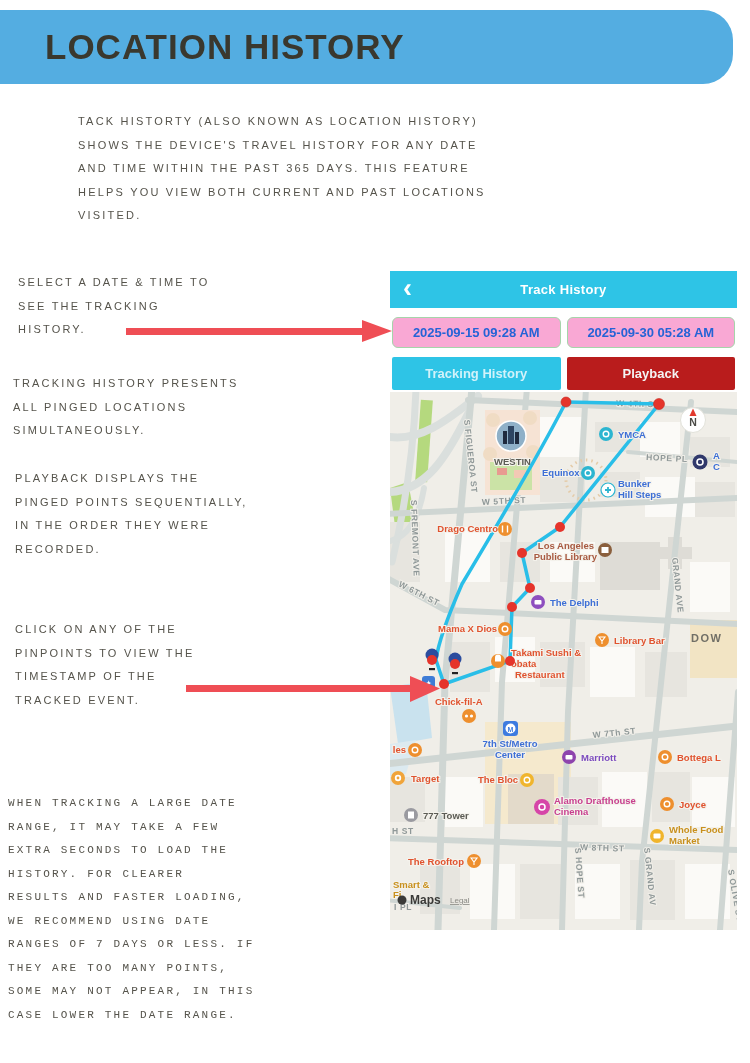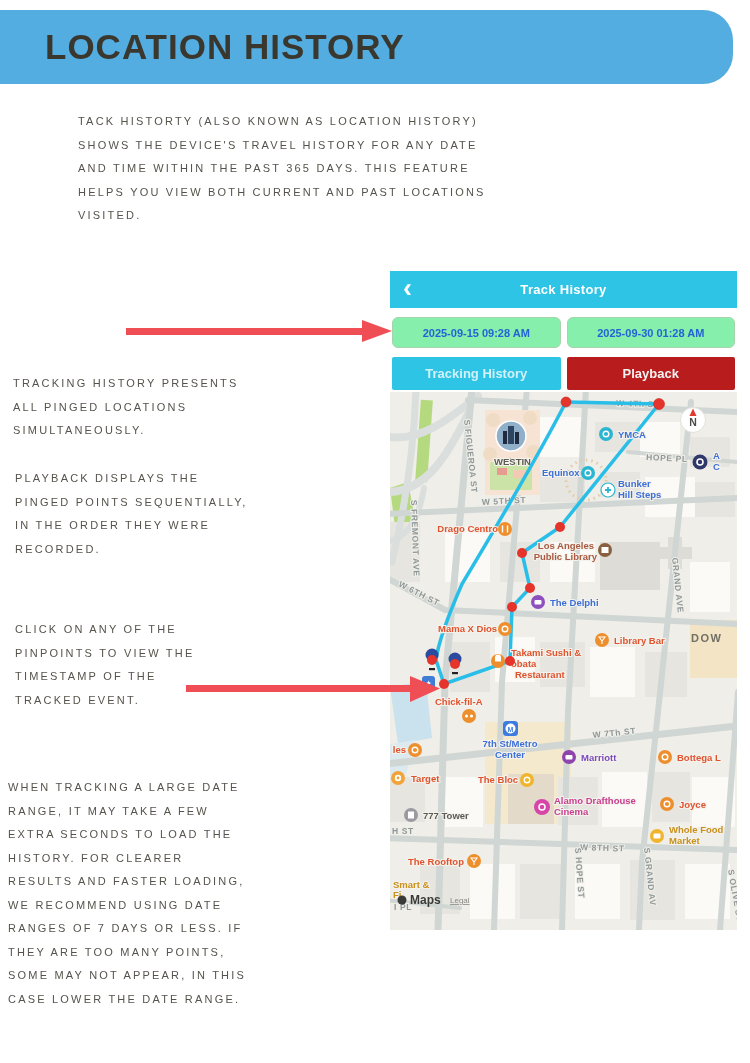"SELECT A DATE & TIME" div.note { html: none -> <div>SELECT A DATE &amp; TIME TO SEE THE TRACKING HISTORY.</div> }
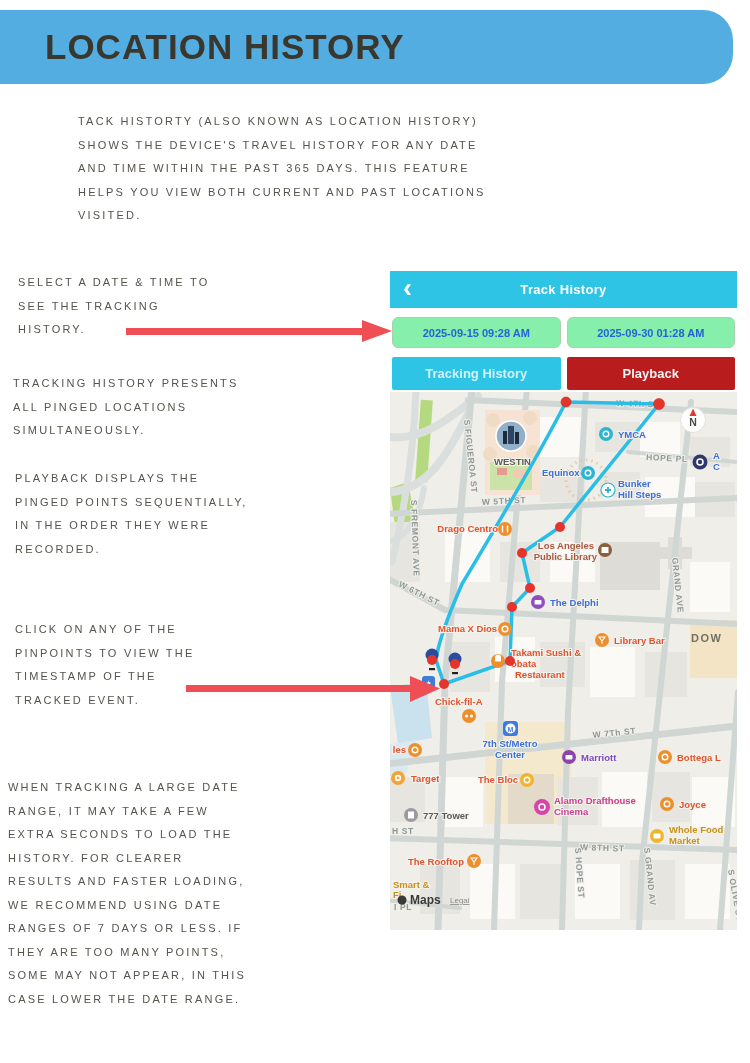"2025-09-15 09:28 AM" .date-box { background: #86efac -> #f9a8d4; font-size: 11px -> 13px }
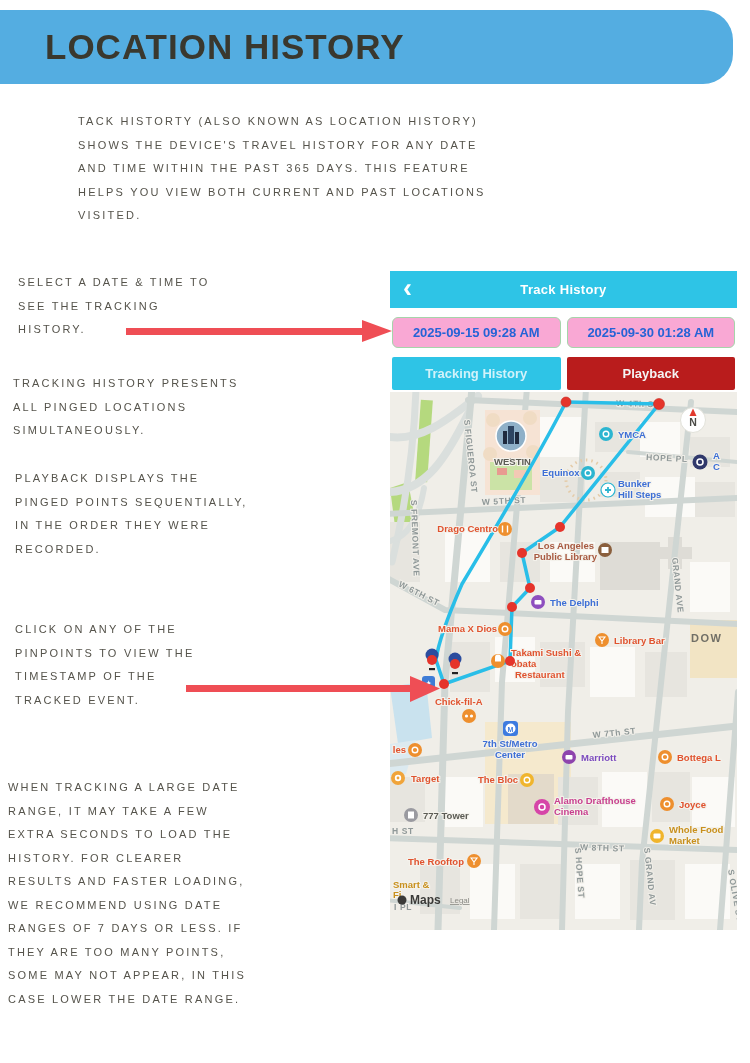"2025-09-30 01:28 AM" div.date-box { text: 01:28 -> 05:28 }
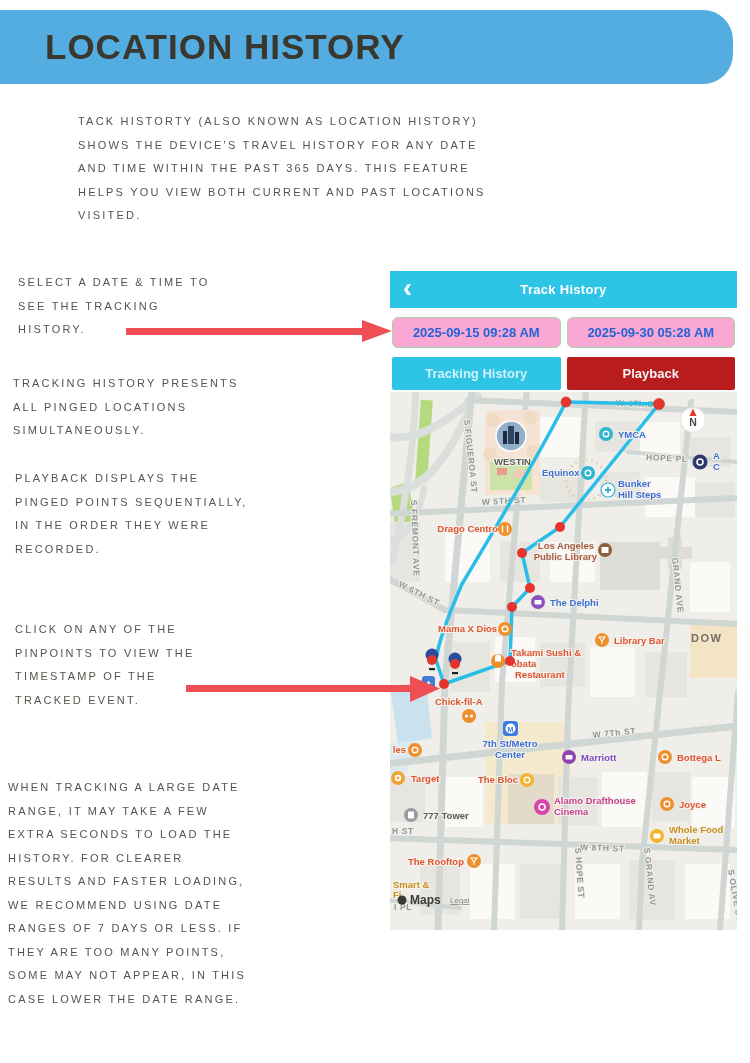"WHEN TRACKING A LARGE DATE" #note-range { font-family: none -> Liberation Mono, monospace; top: 776px -> 792px }
